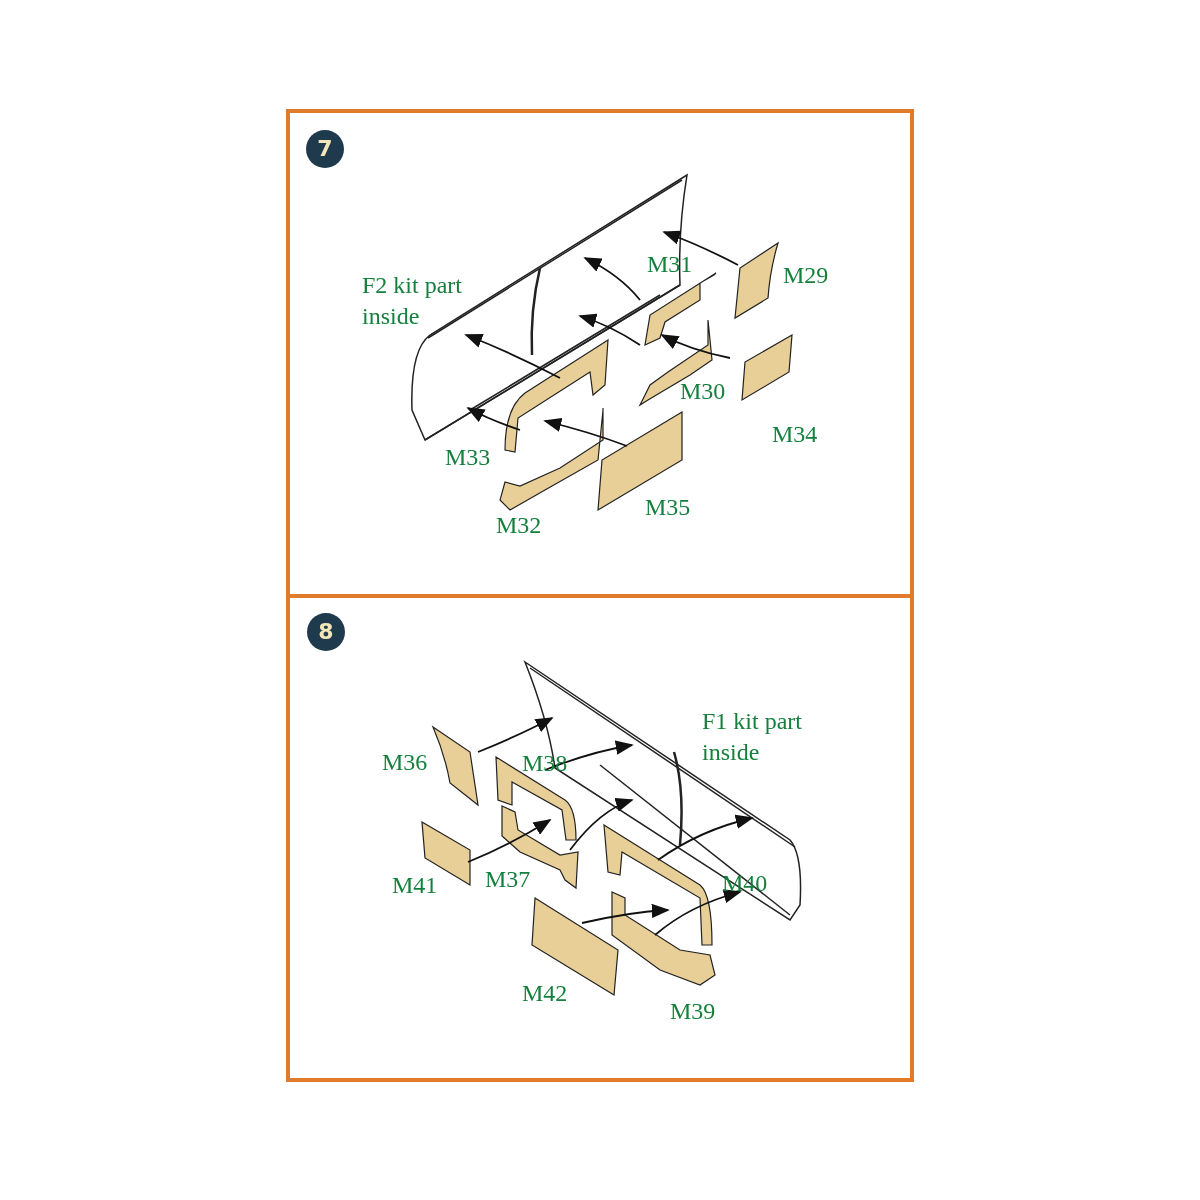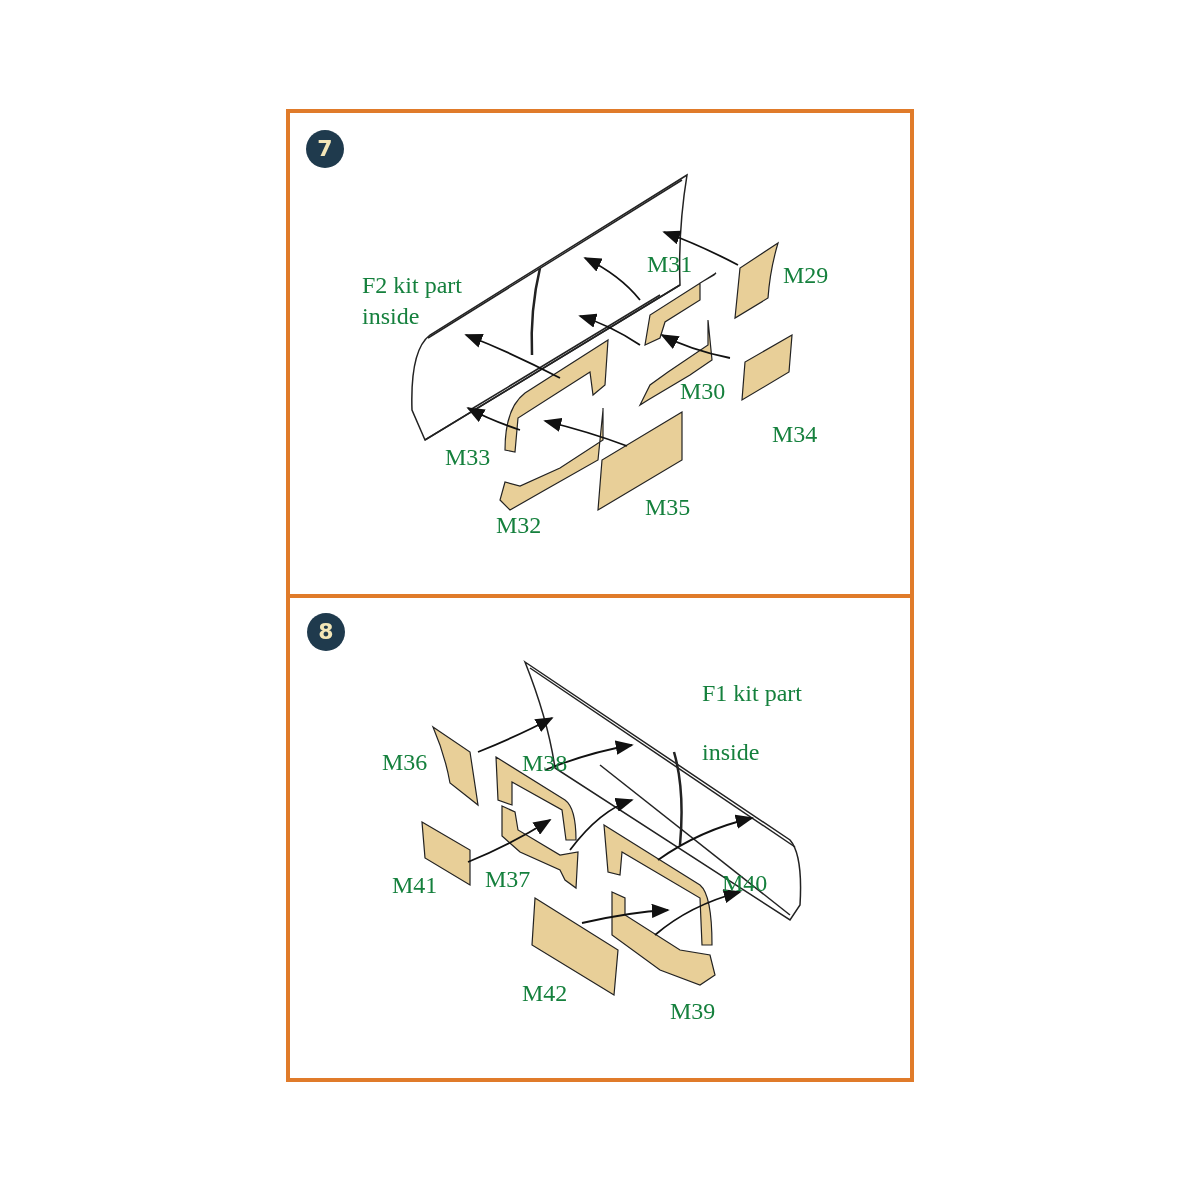"F1 kit part" div.lbl { top: 680px -> 708px }
